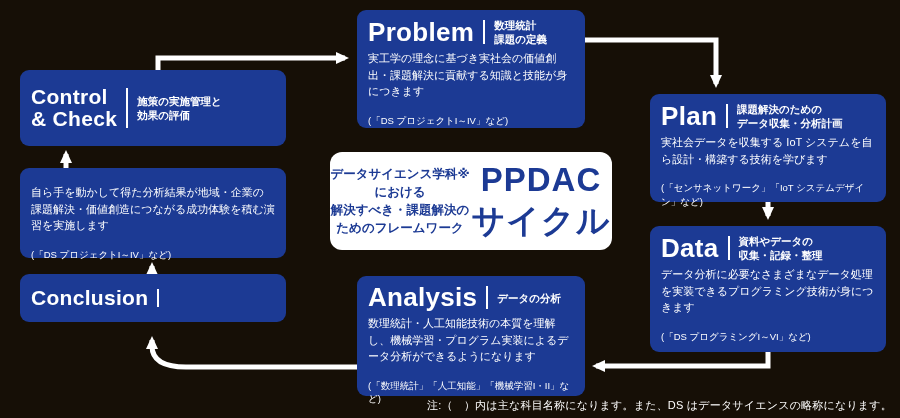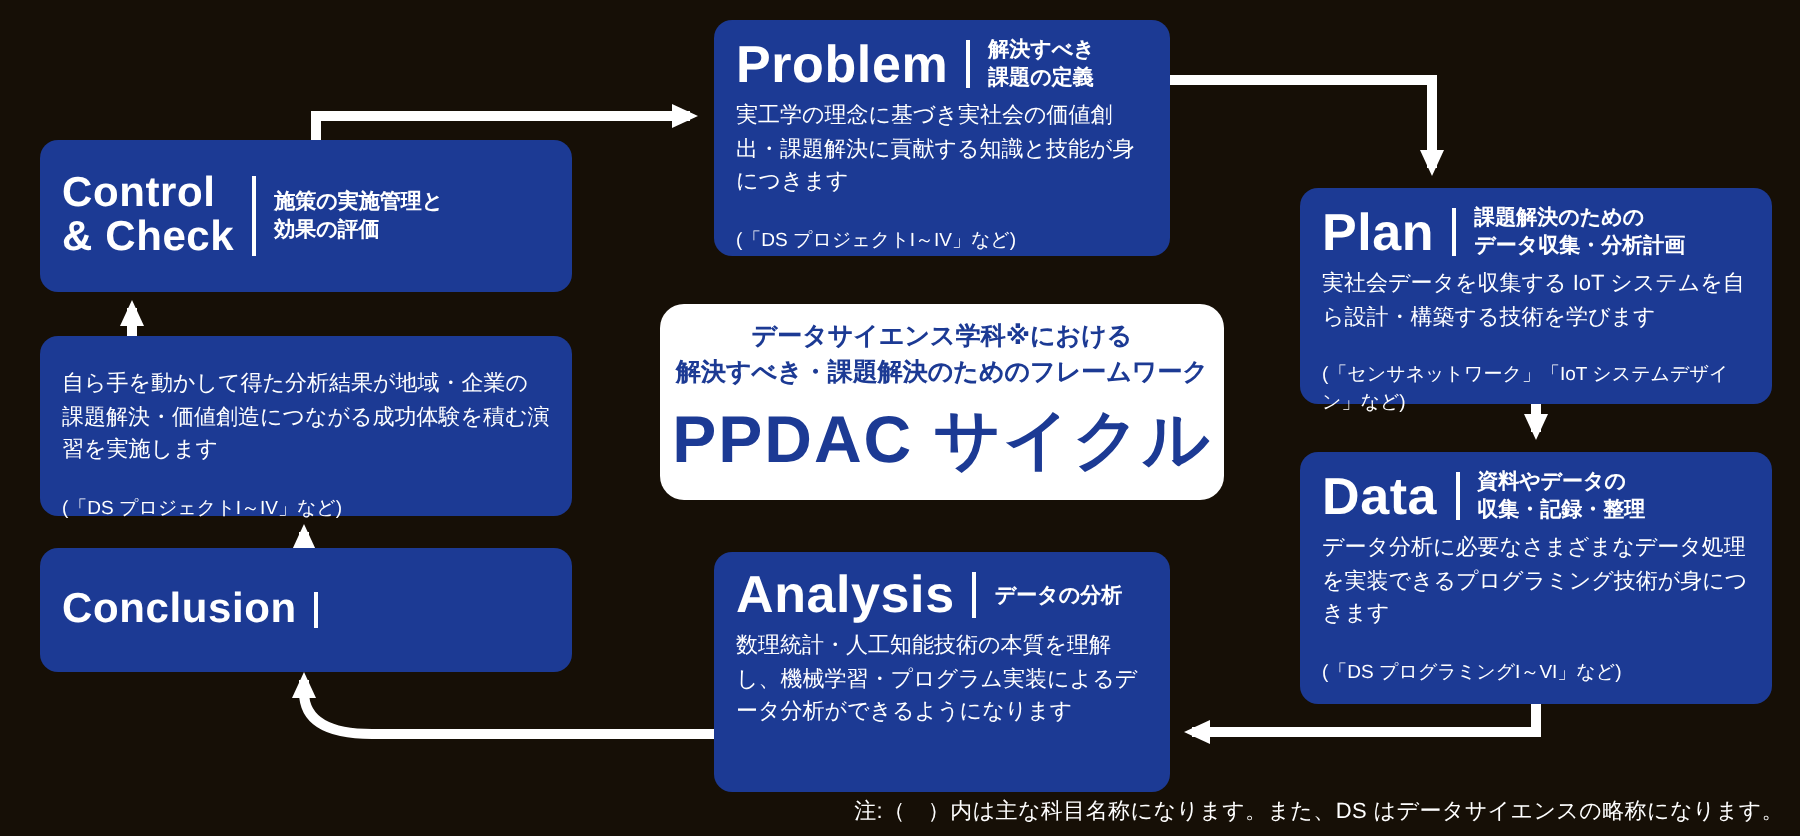"解決すべき" span { text: 解決すべき -> 数理統計 }
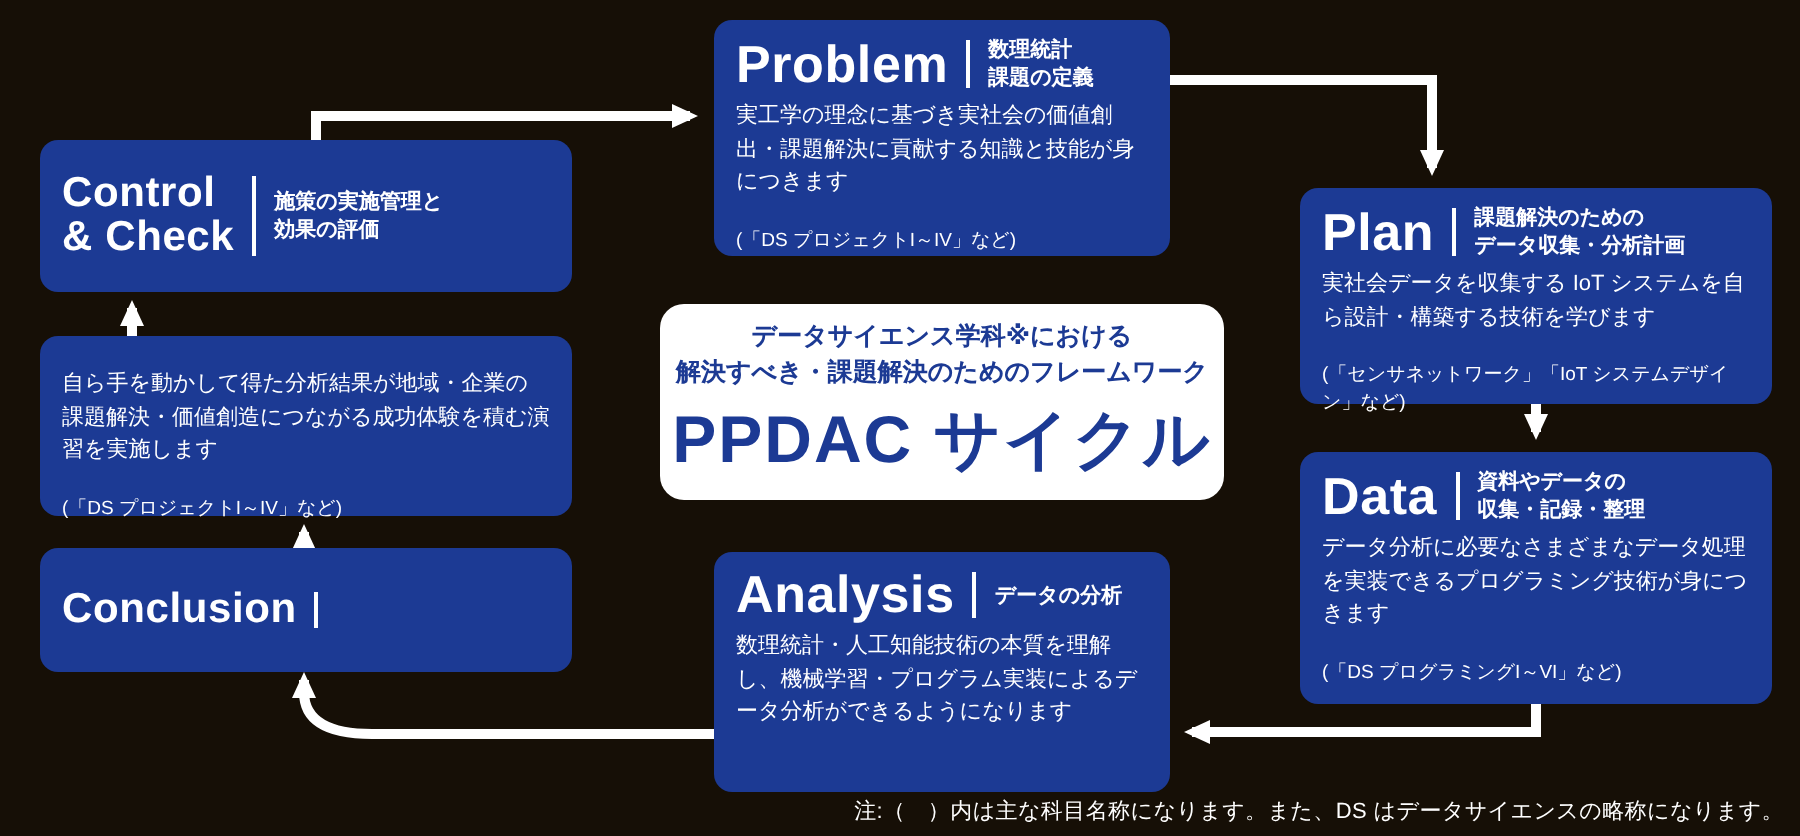"データサイエンス学科※における" .center-card { flex-direction: column -> row }
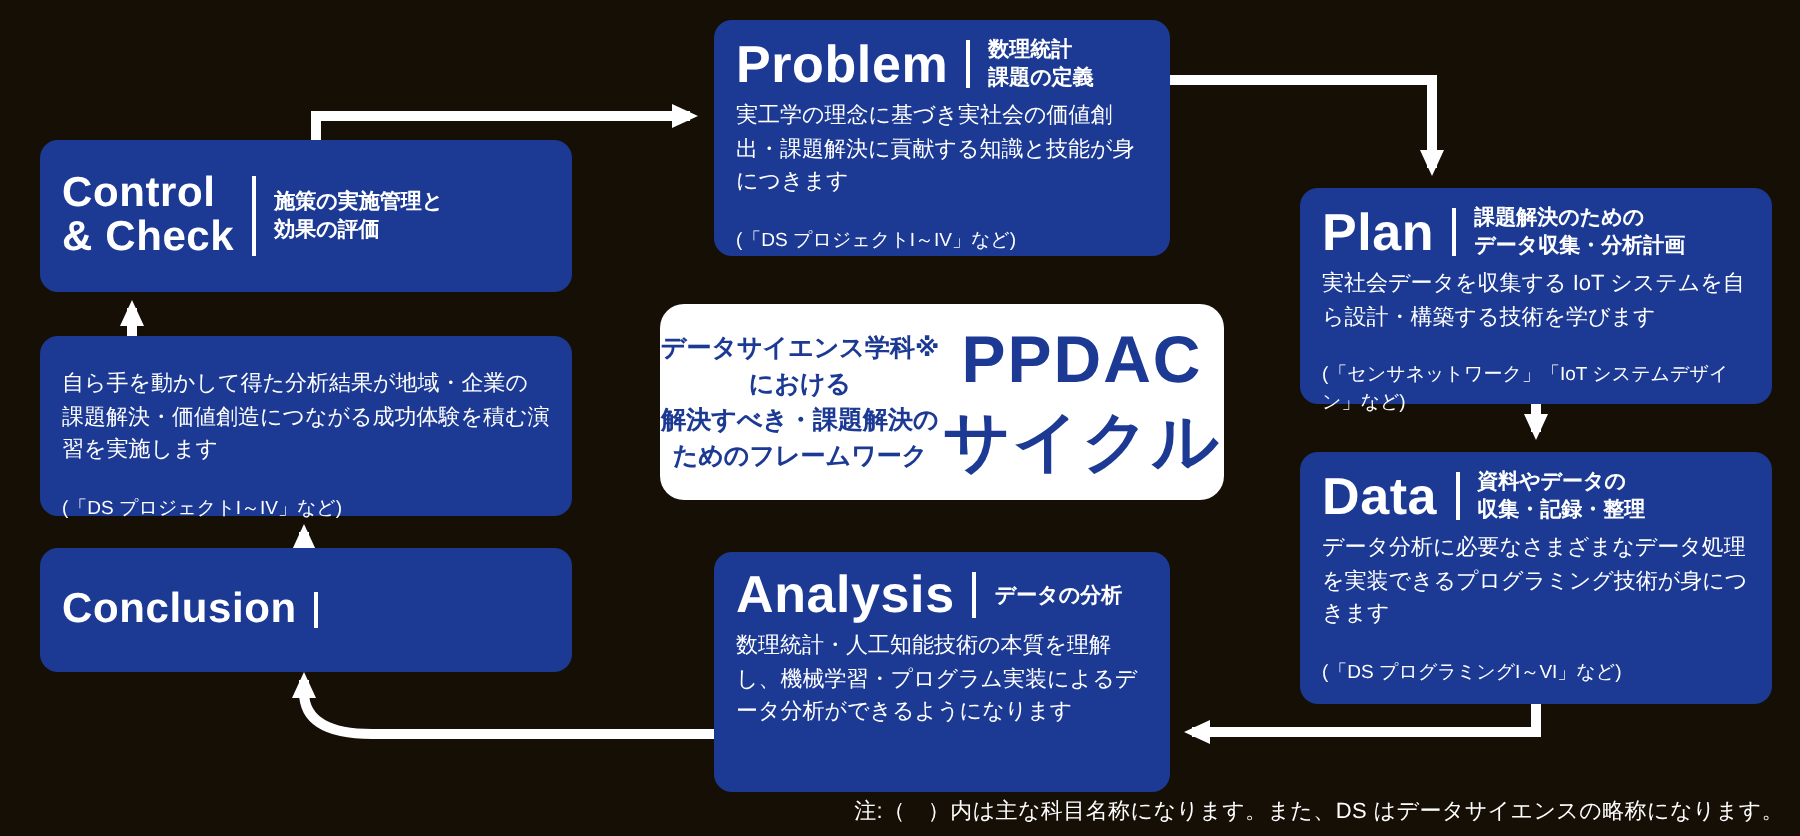"Conclusion" .conclusion { height: 62px -> 48px }
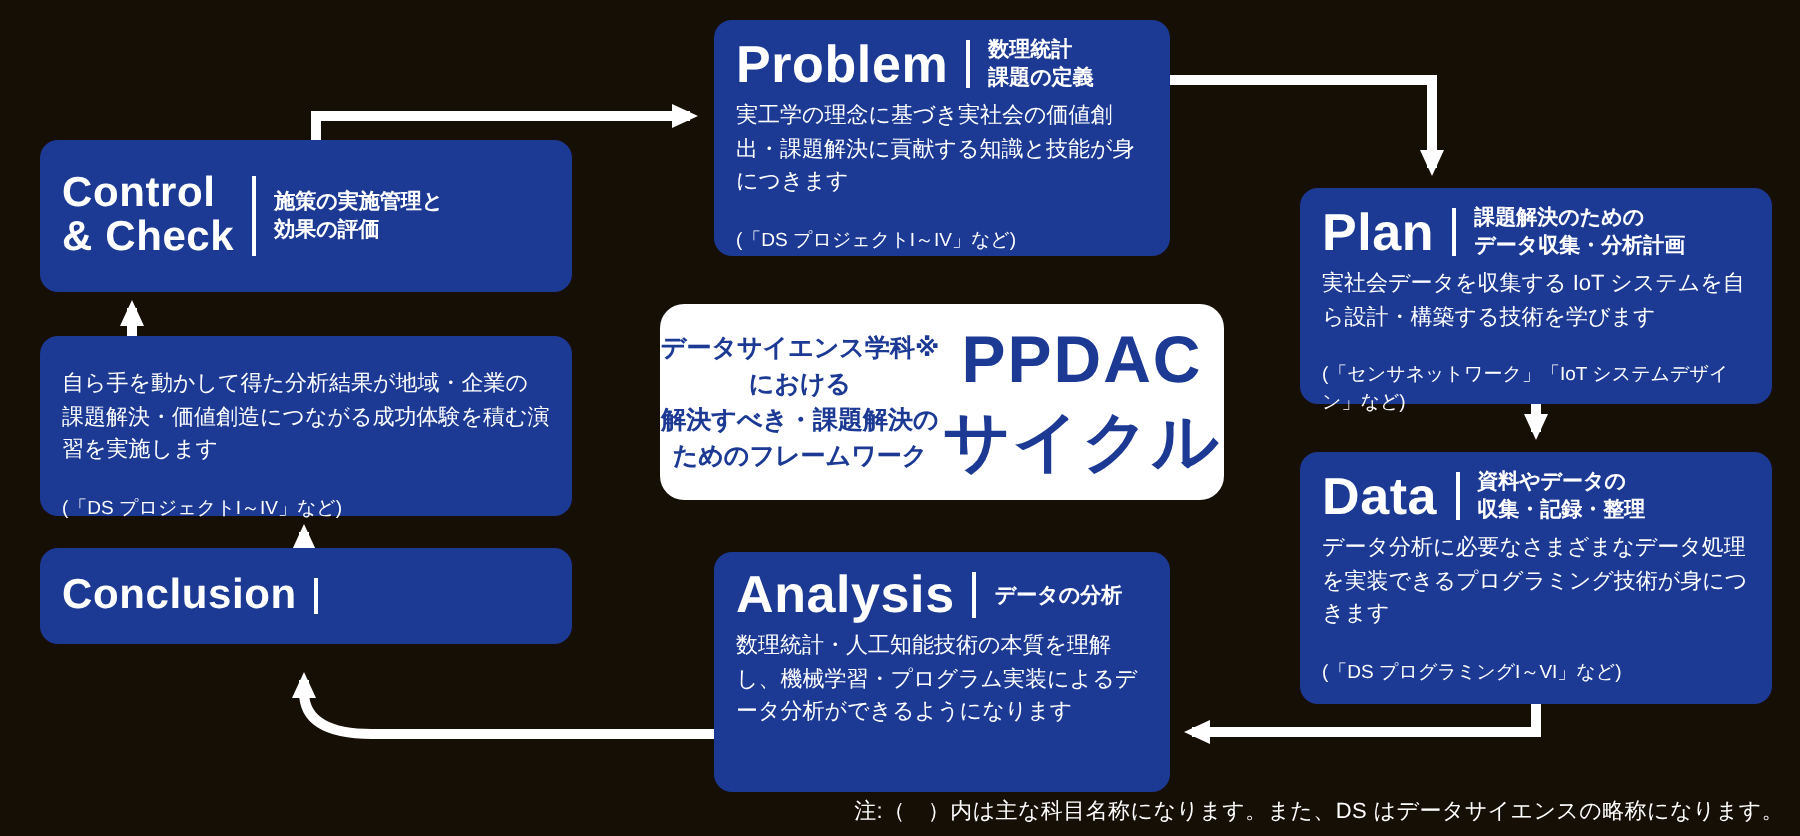"(「数理統計」「人工知能」「機械学習I・II」など)" div.courses { html: none -> <div>(「数理統計」「人工知能」「機械学習I・II」など)</div> }
